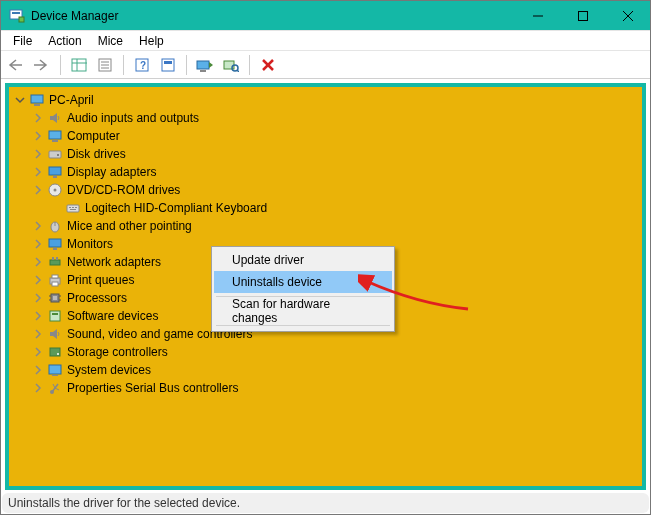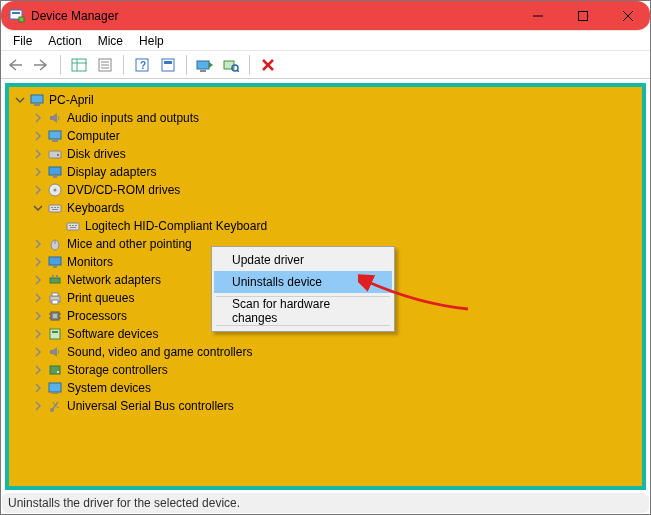"Device Manager" .titlebar { background: #ef4444 -> #14b8a6; border-radius: 13px -> none }
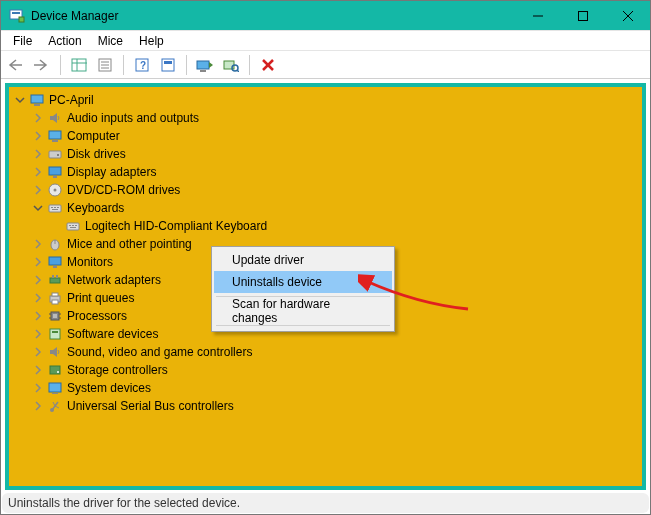"Keyboards" div.node { html: <div> <span> <svg> <path></path> </svg> </span> <span> <svg> <rect></rect> <rect></rect> <rect></rect> <rect></rect> <rect></rect> </svg> </span> <span>Keyboards</span> </div> -> none }
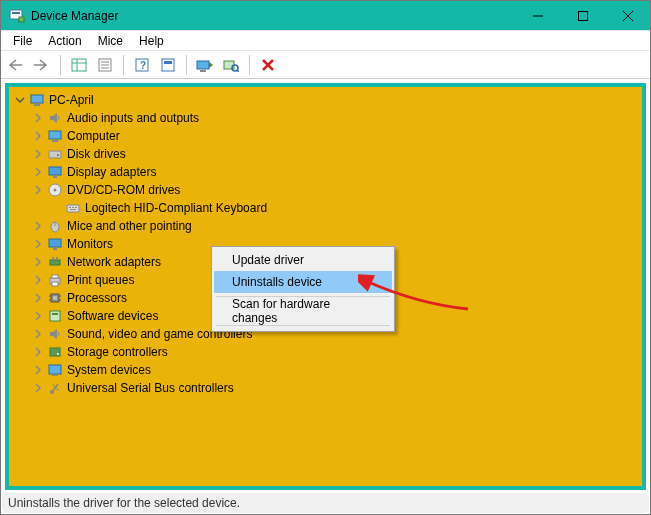"Universal Serial Bus controllers" span.label { text: Universal -> Properties }
